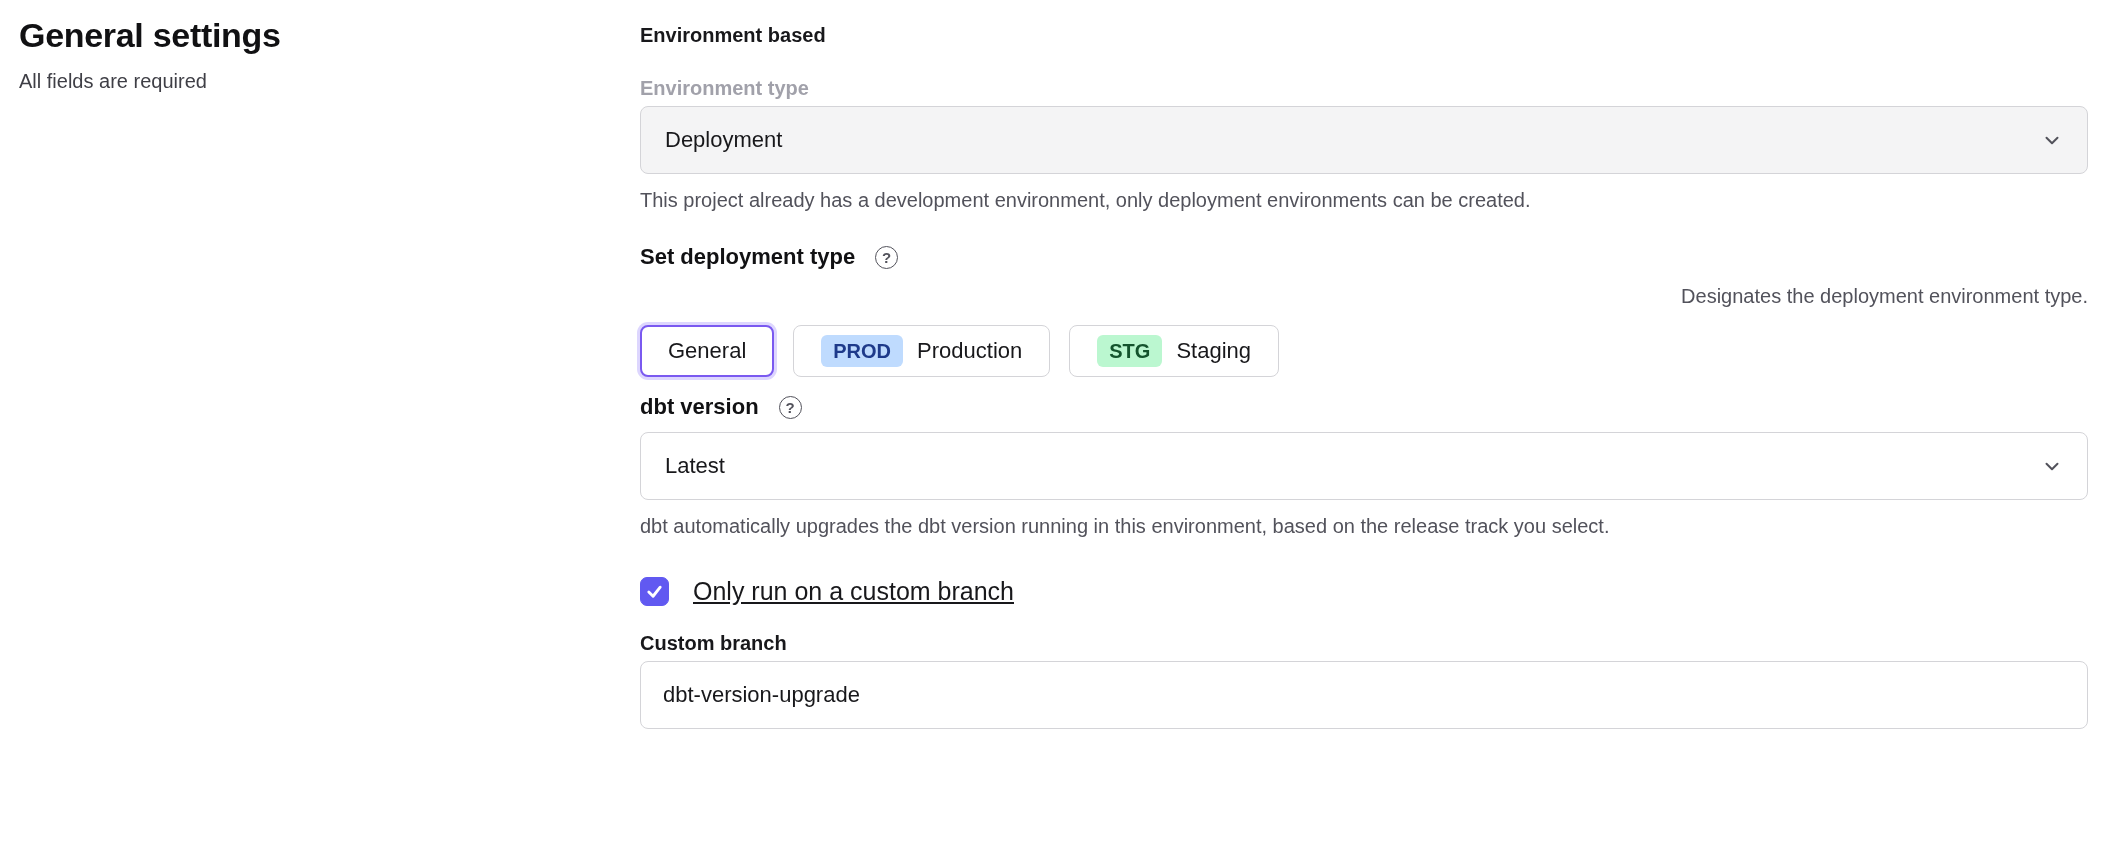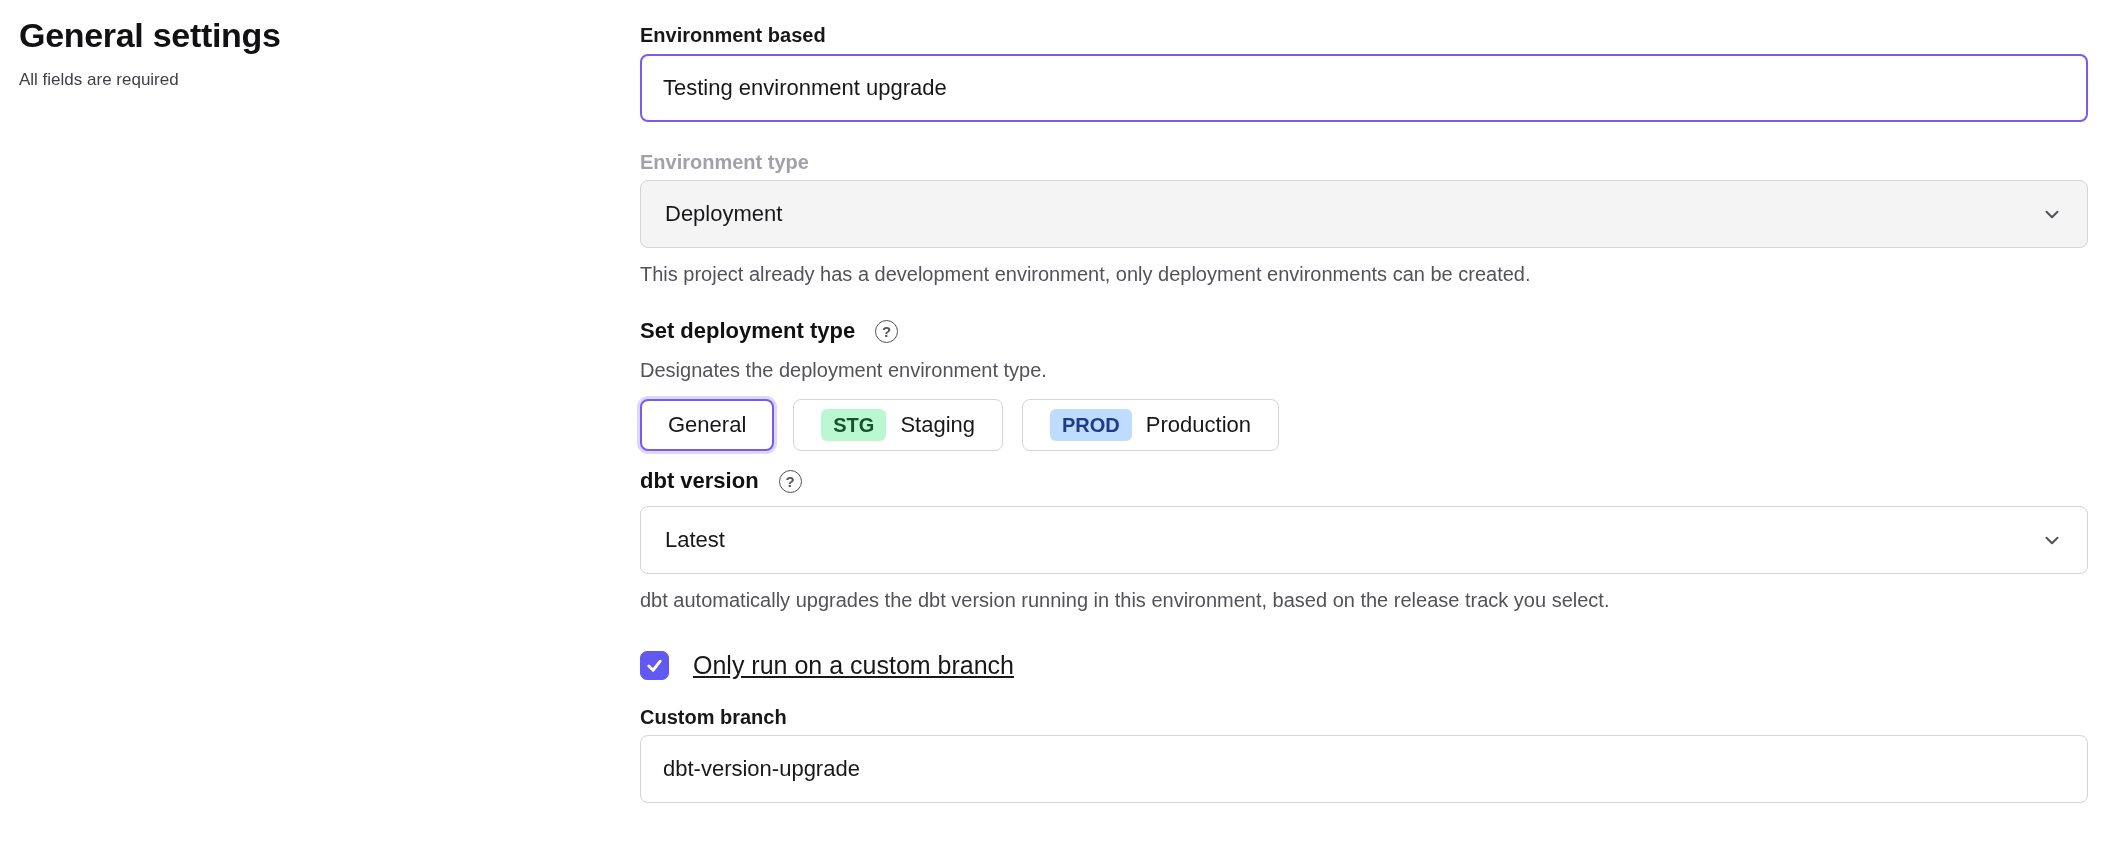"All fields are required" .page-subtitle { font-size: 17px -> 20px }
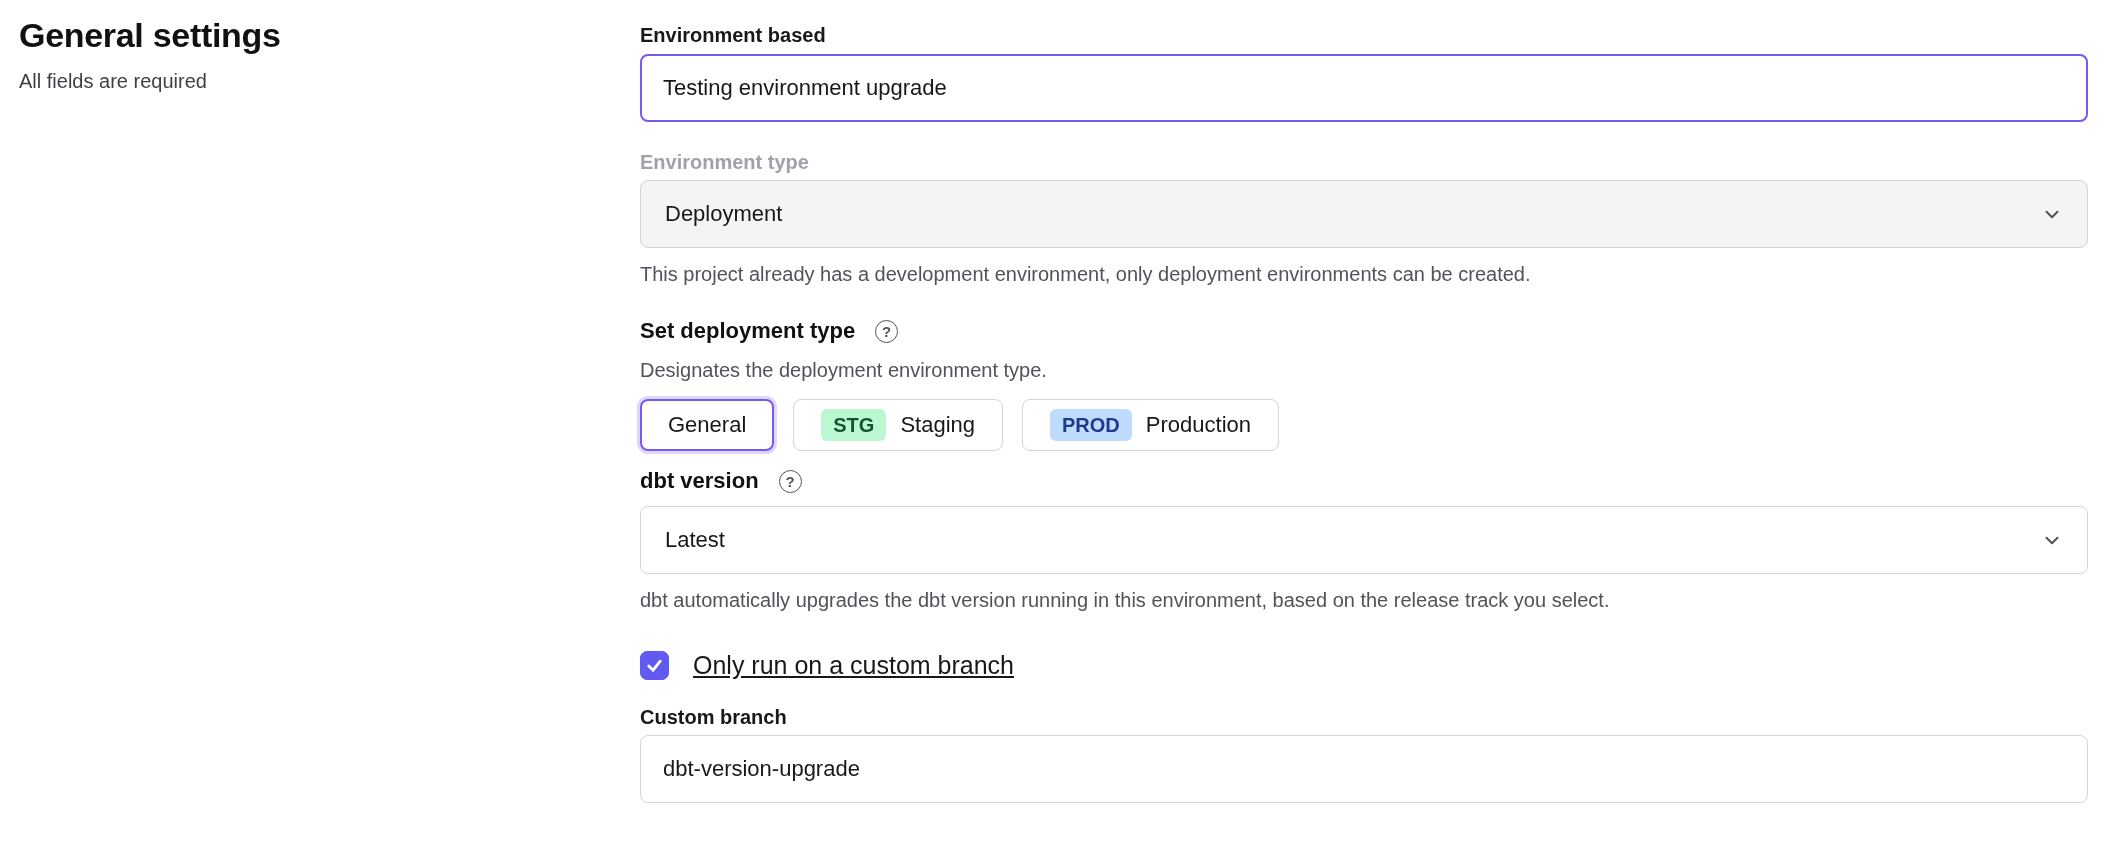"Testing environment upgrade" input.text-input { html: <input> -> none }
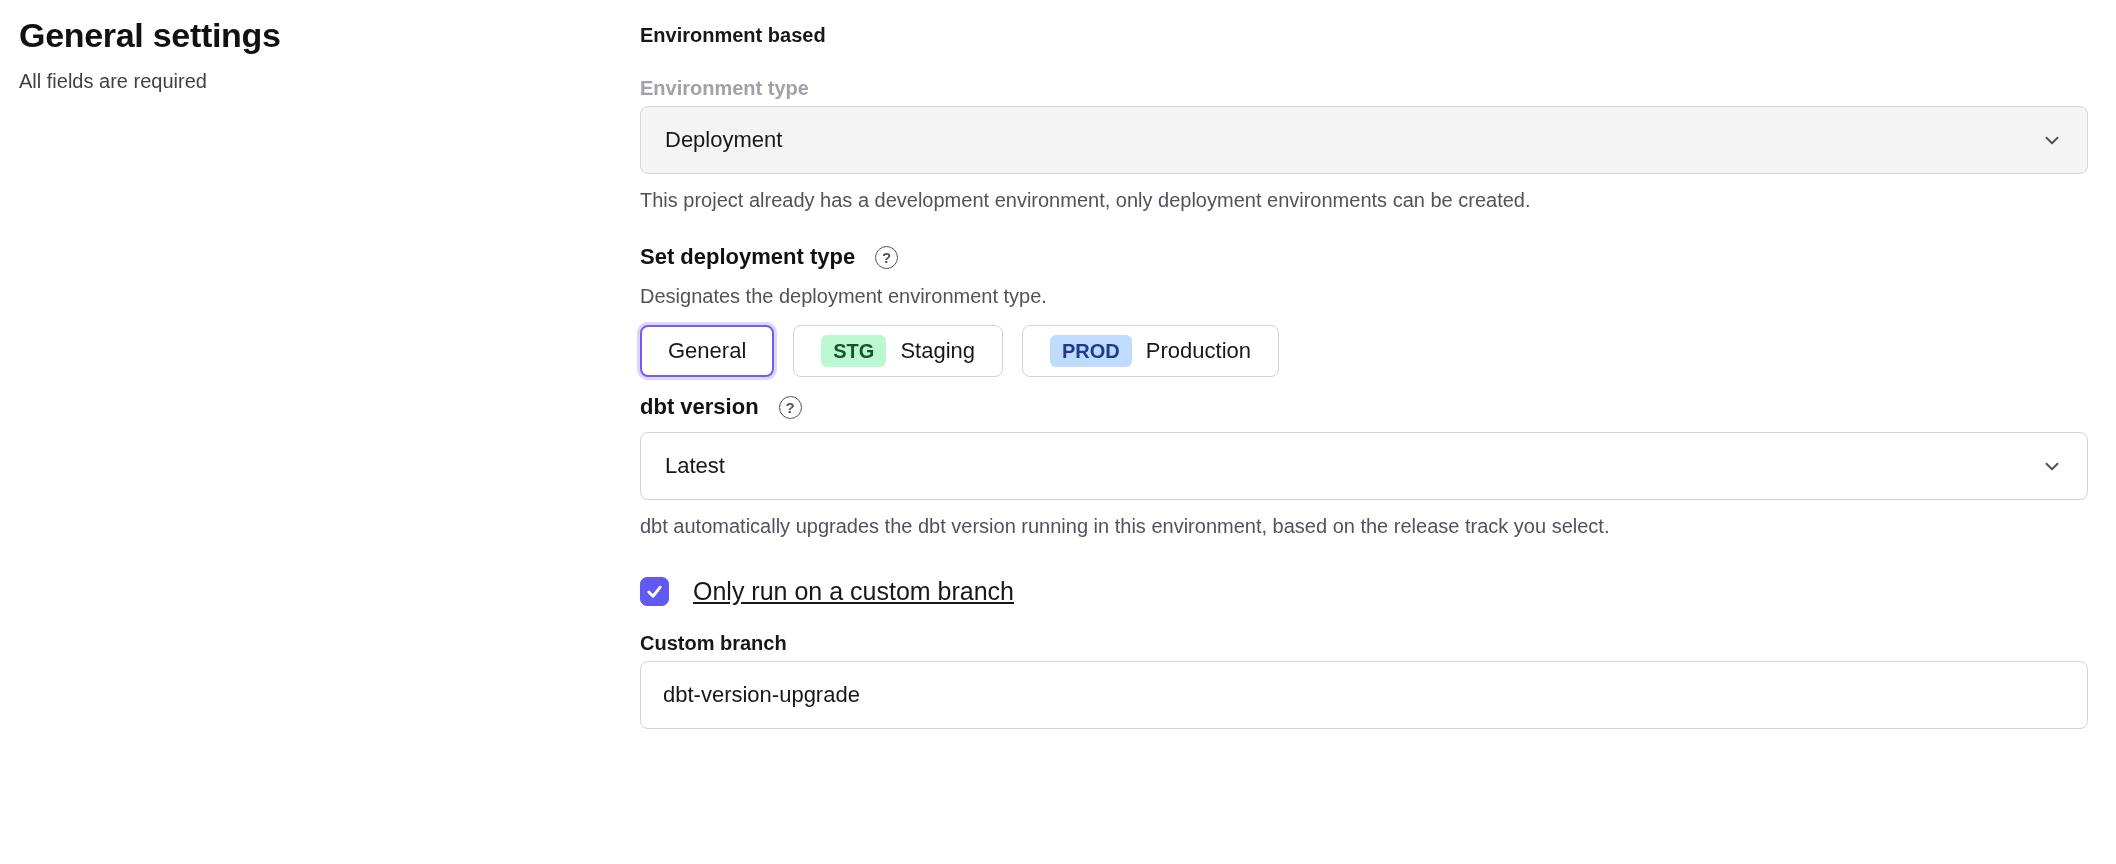"Designates the deployment environment" .mt-deploy-helper { text-align: none -> right }
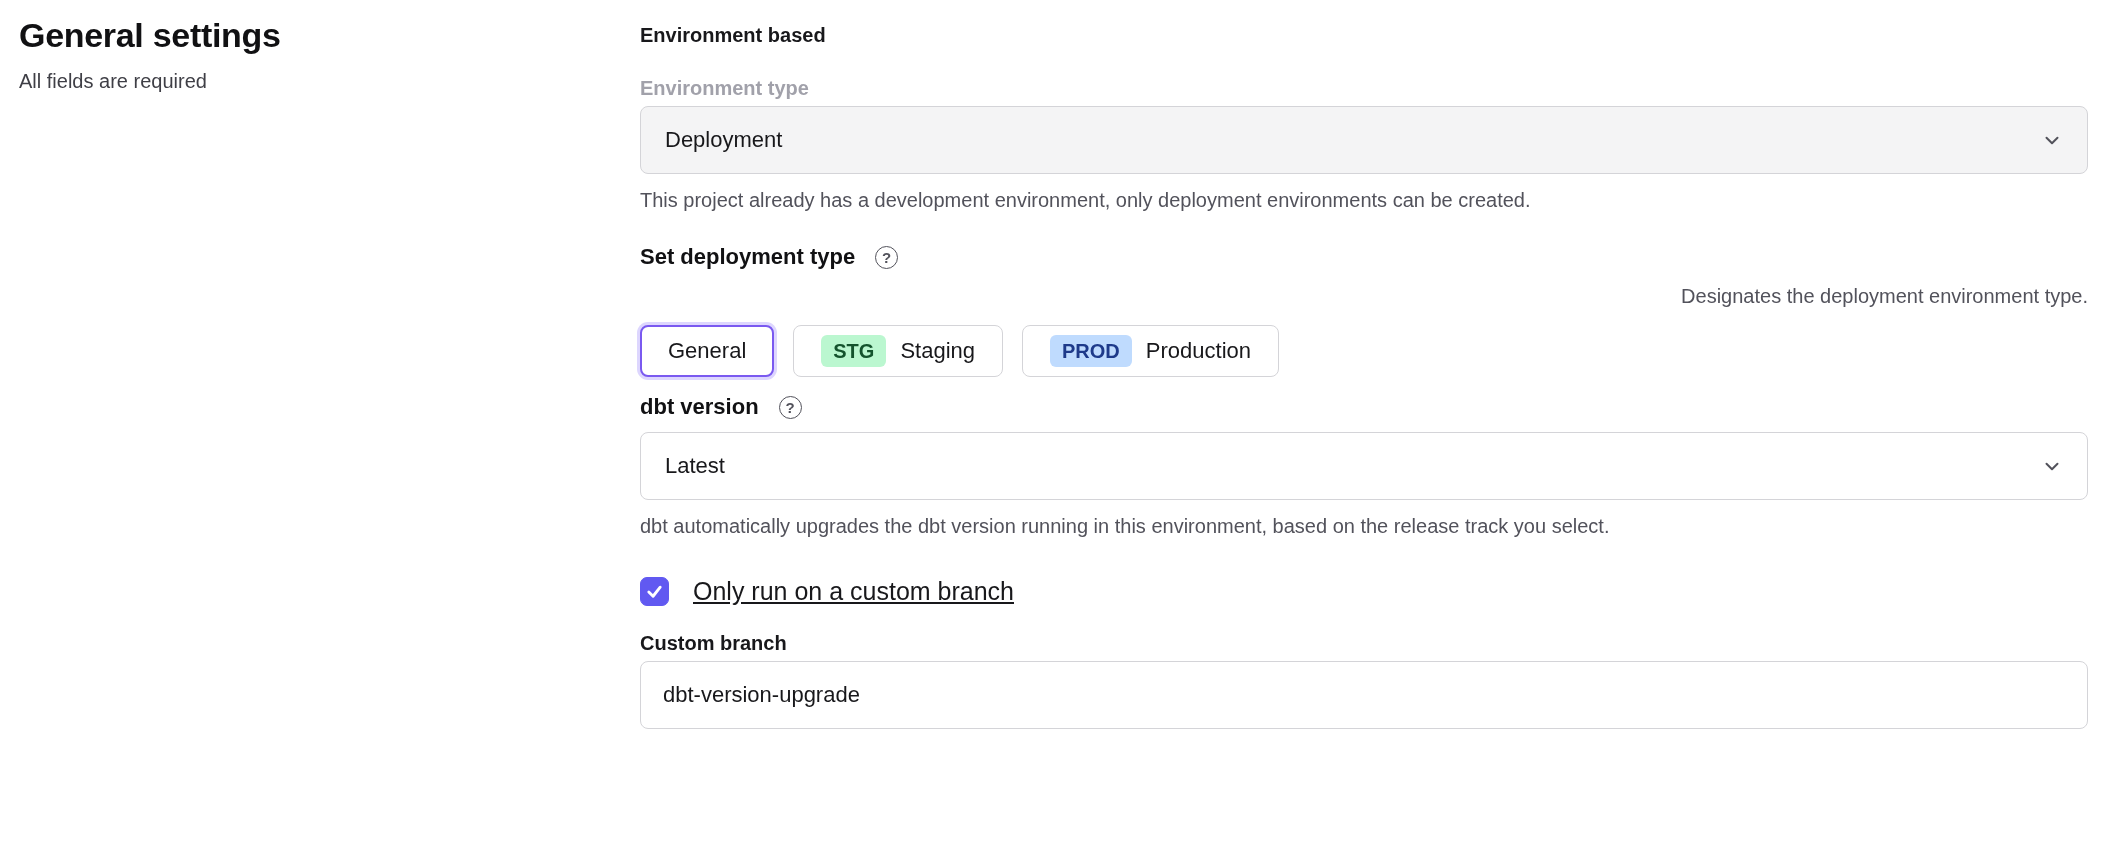"STG" button.type-btn { order: before "PROD" -> after "PROD" }
